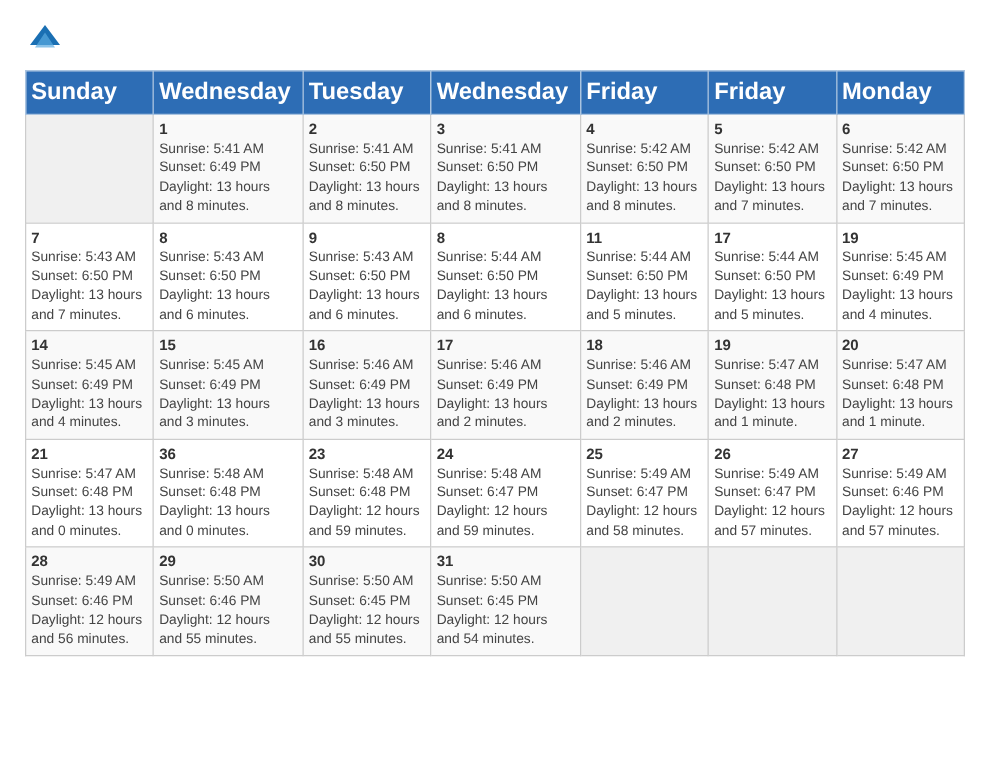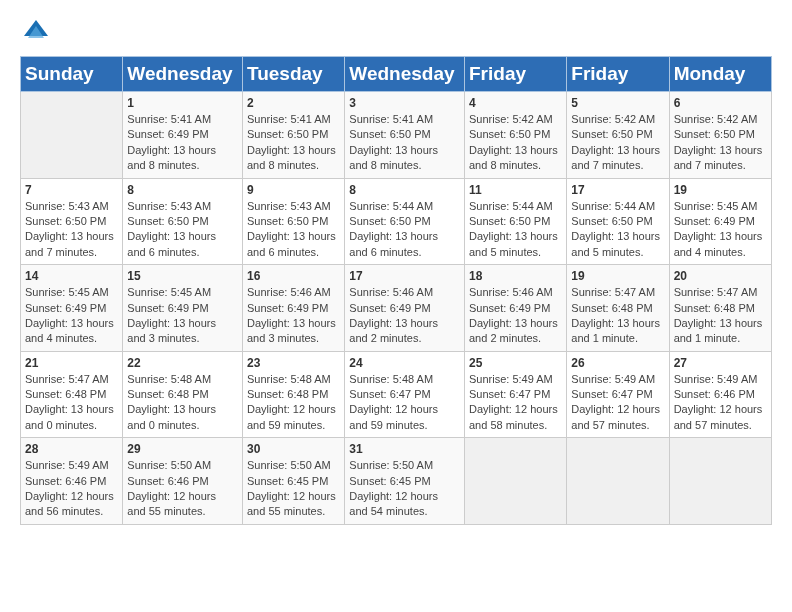"22" span.day-num { text: 22 -> 36 }
